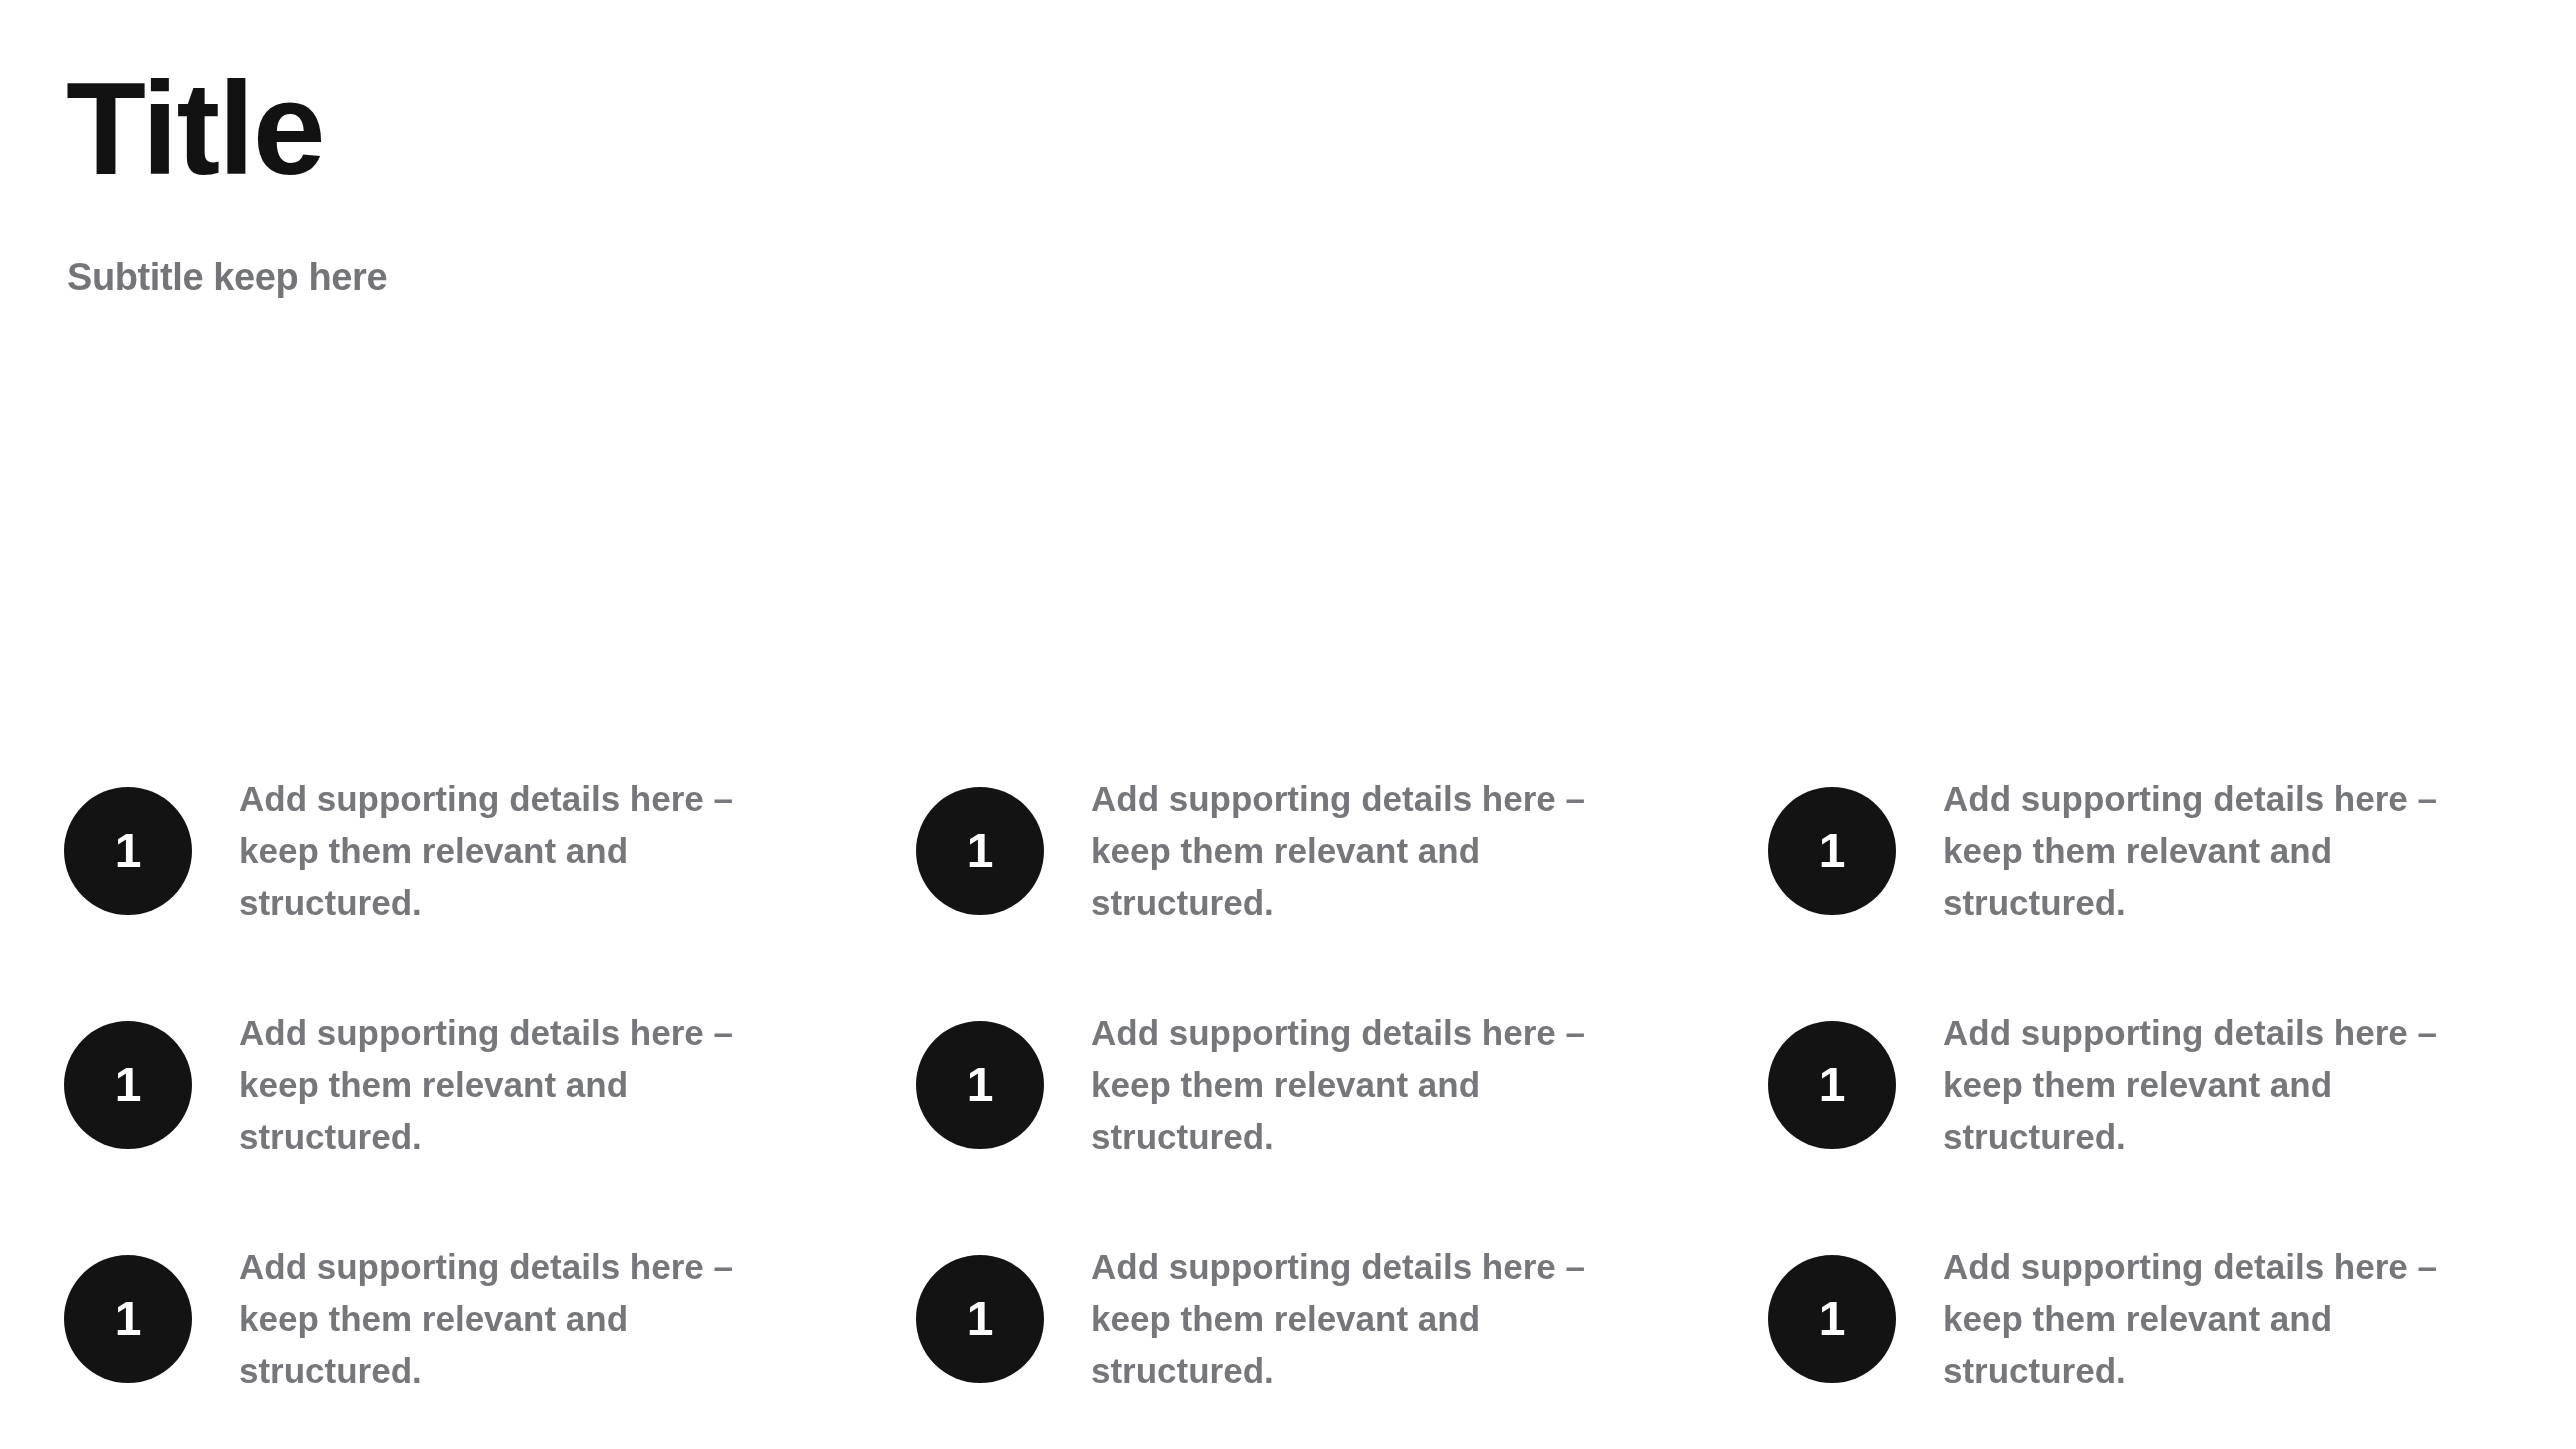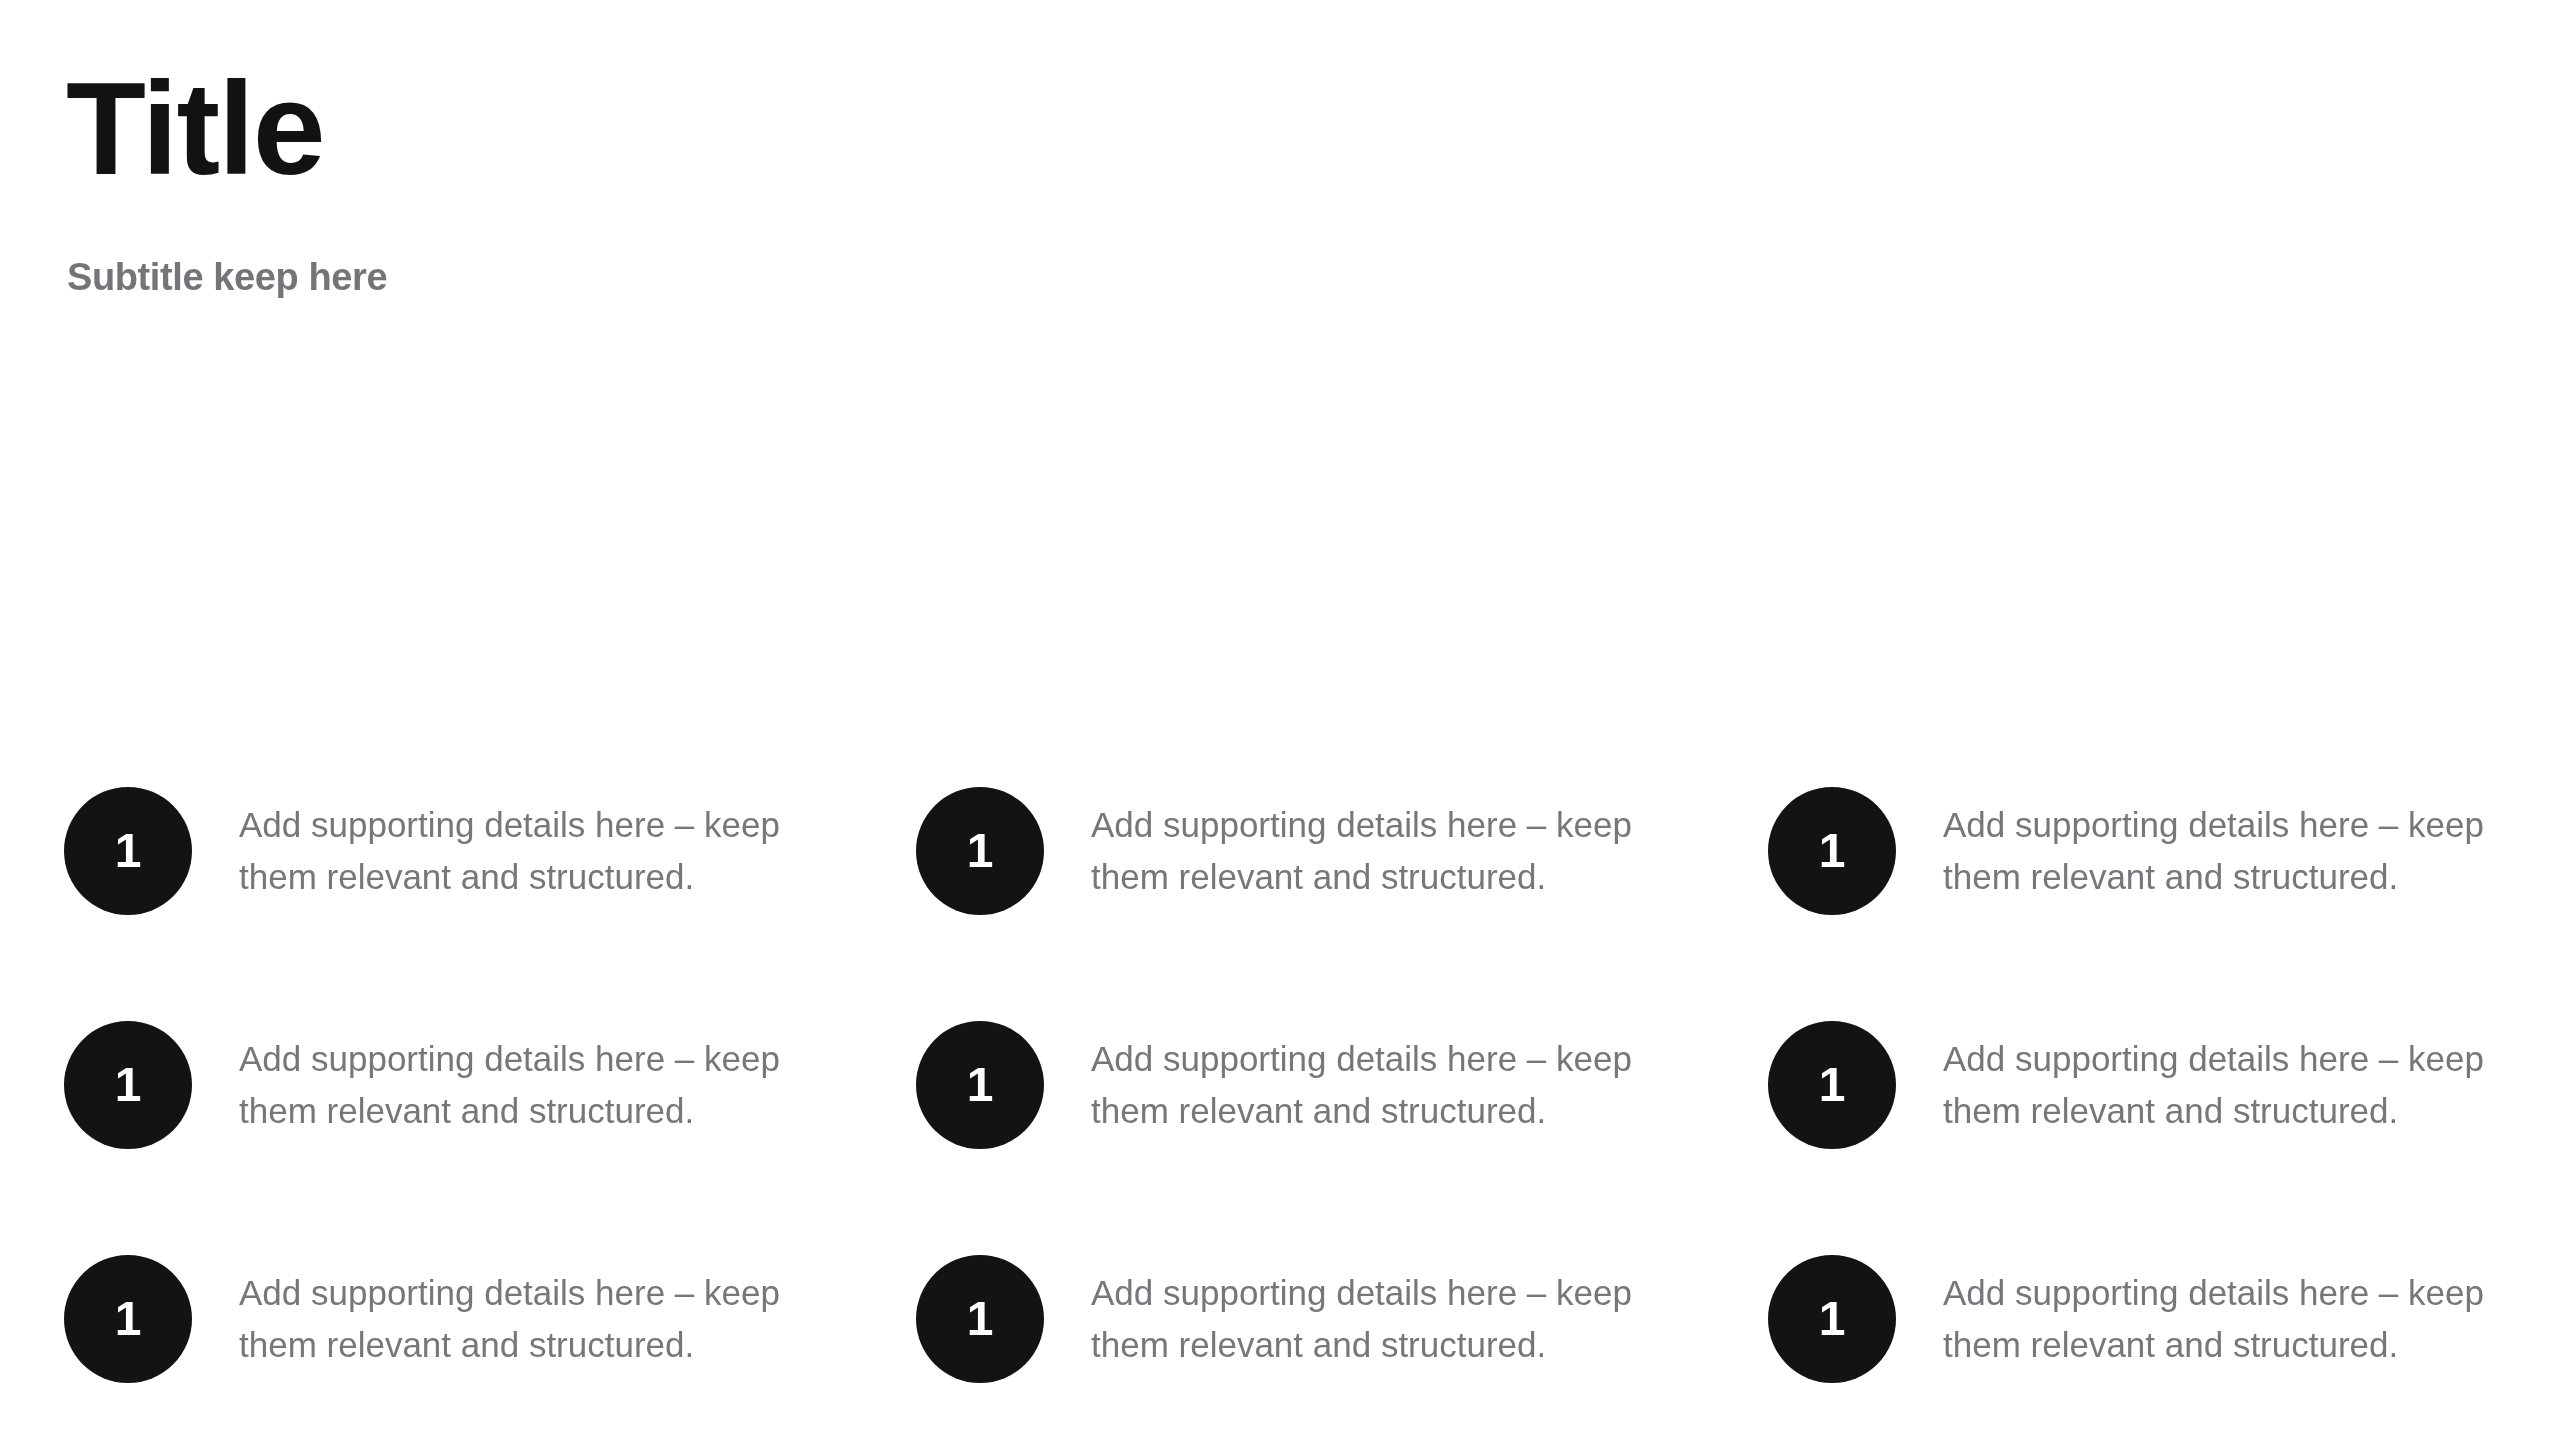"Add supporting details here –" .item-text { font-weight: 400 -> 700 }
